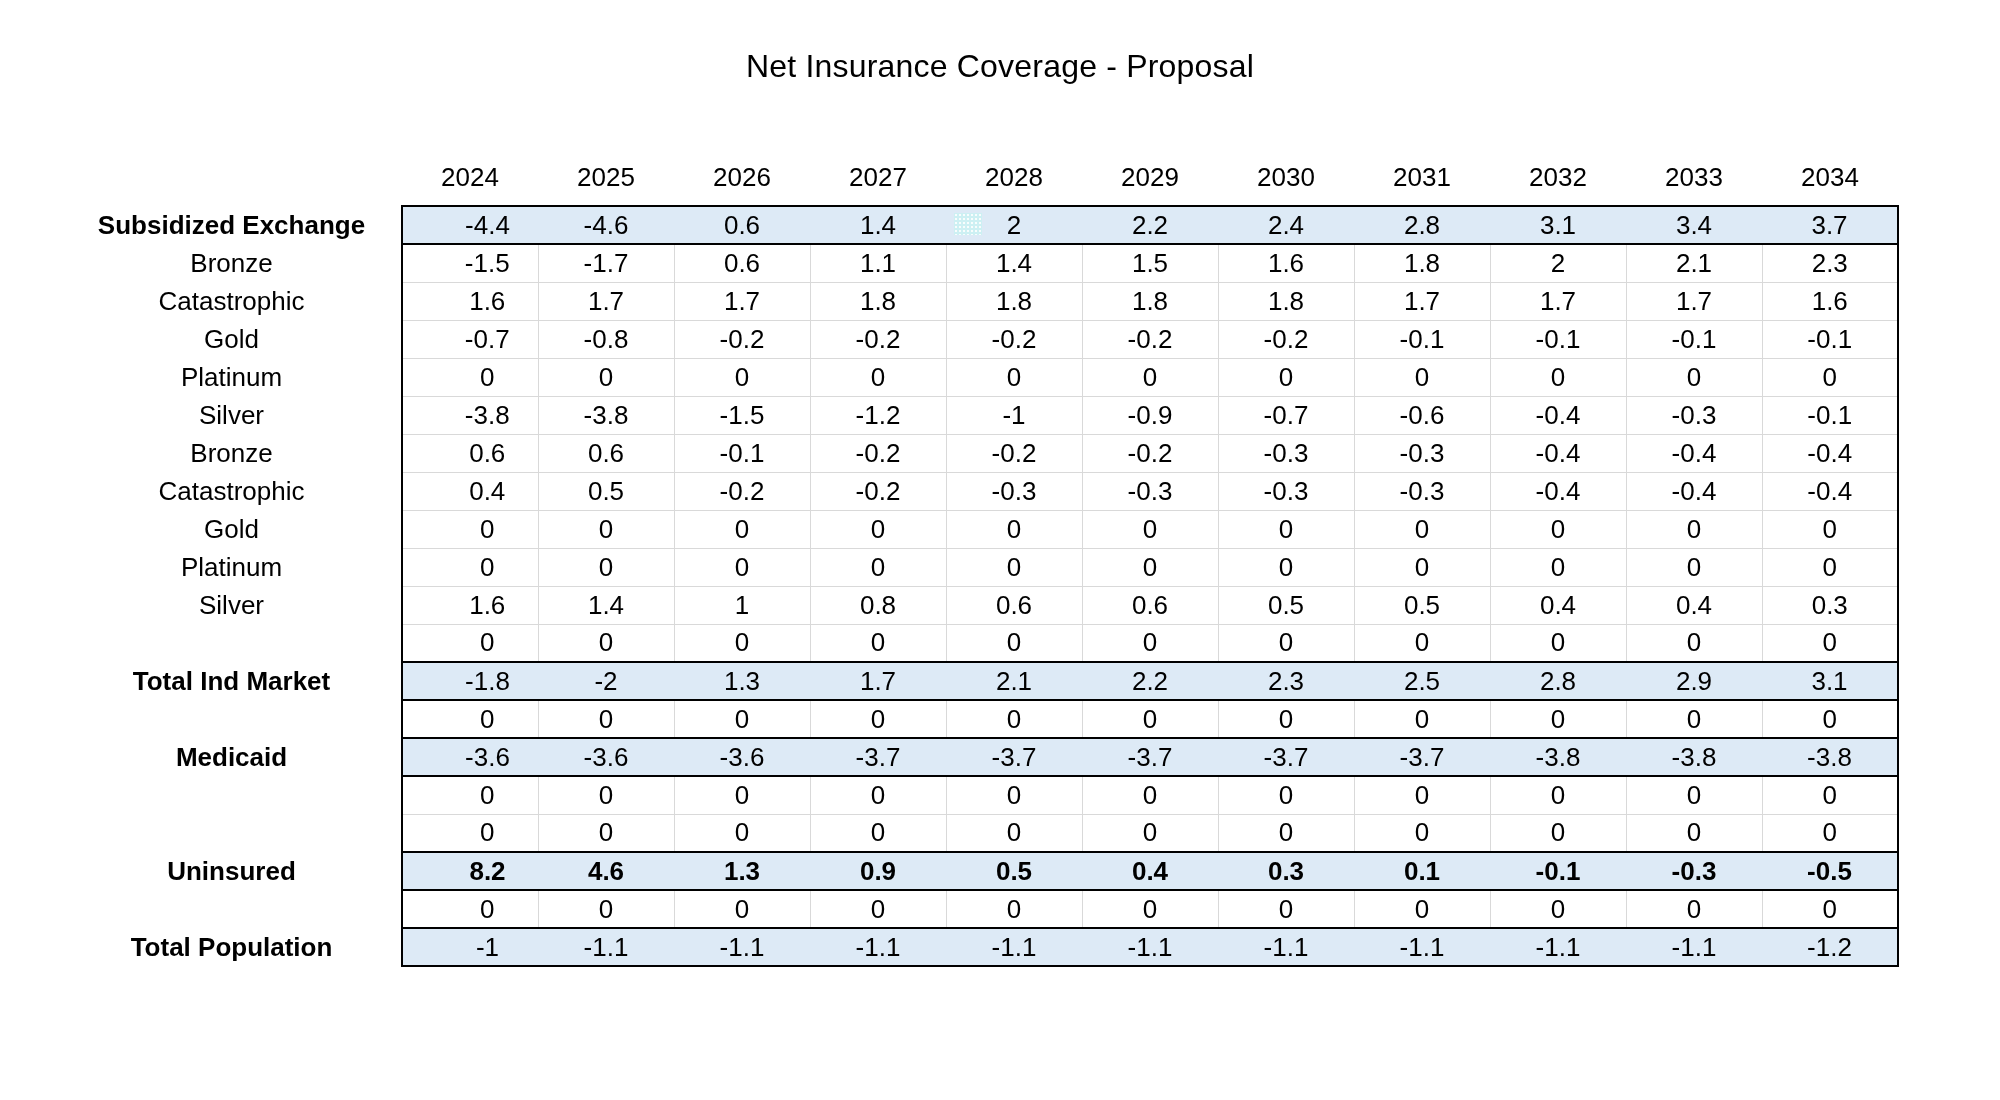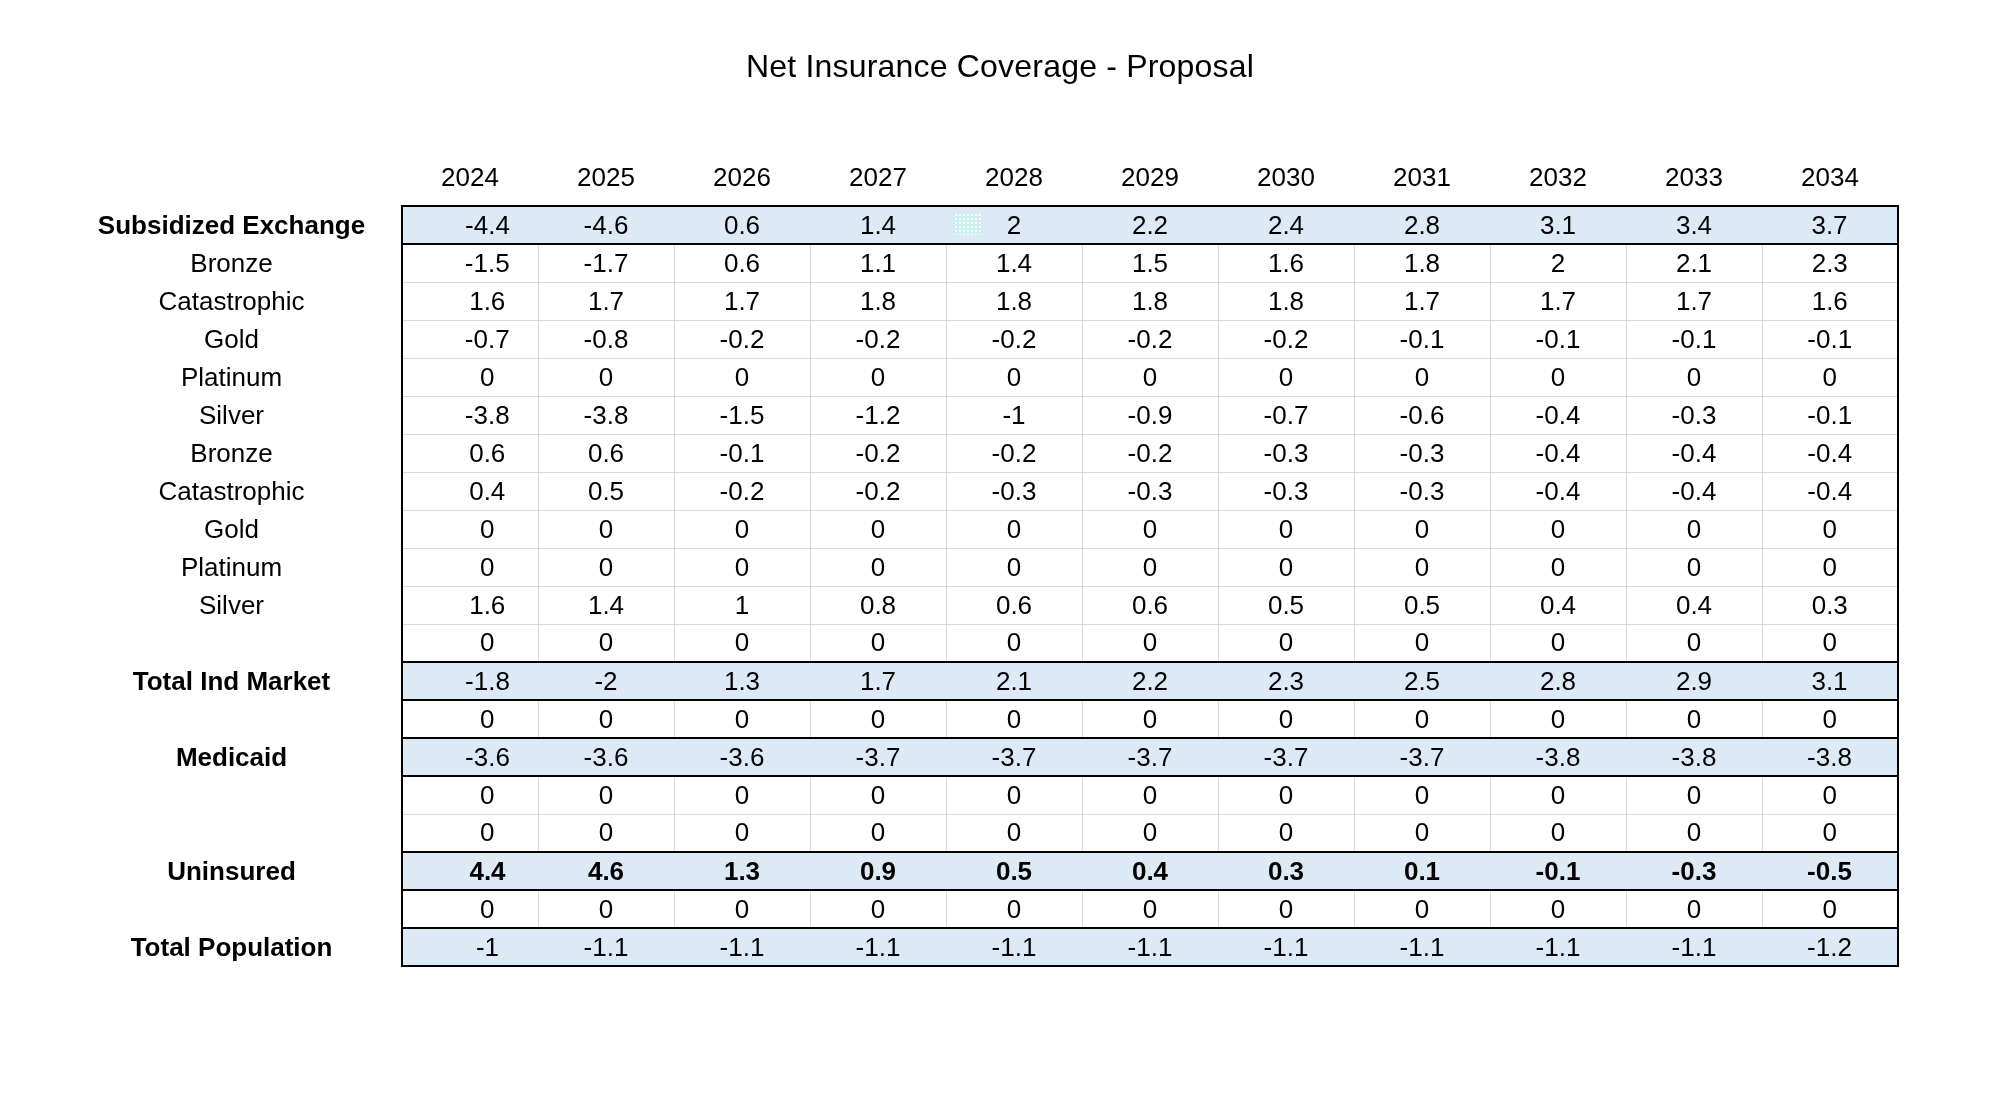"4.4" td.val { text: 4.4 -> 8.2 }
